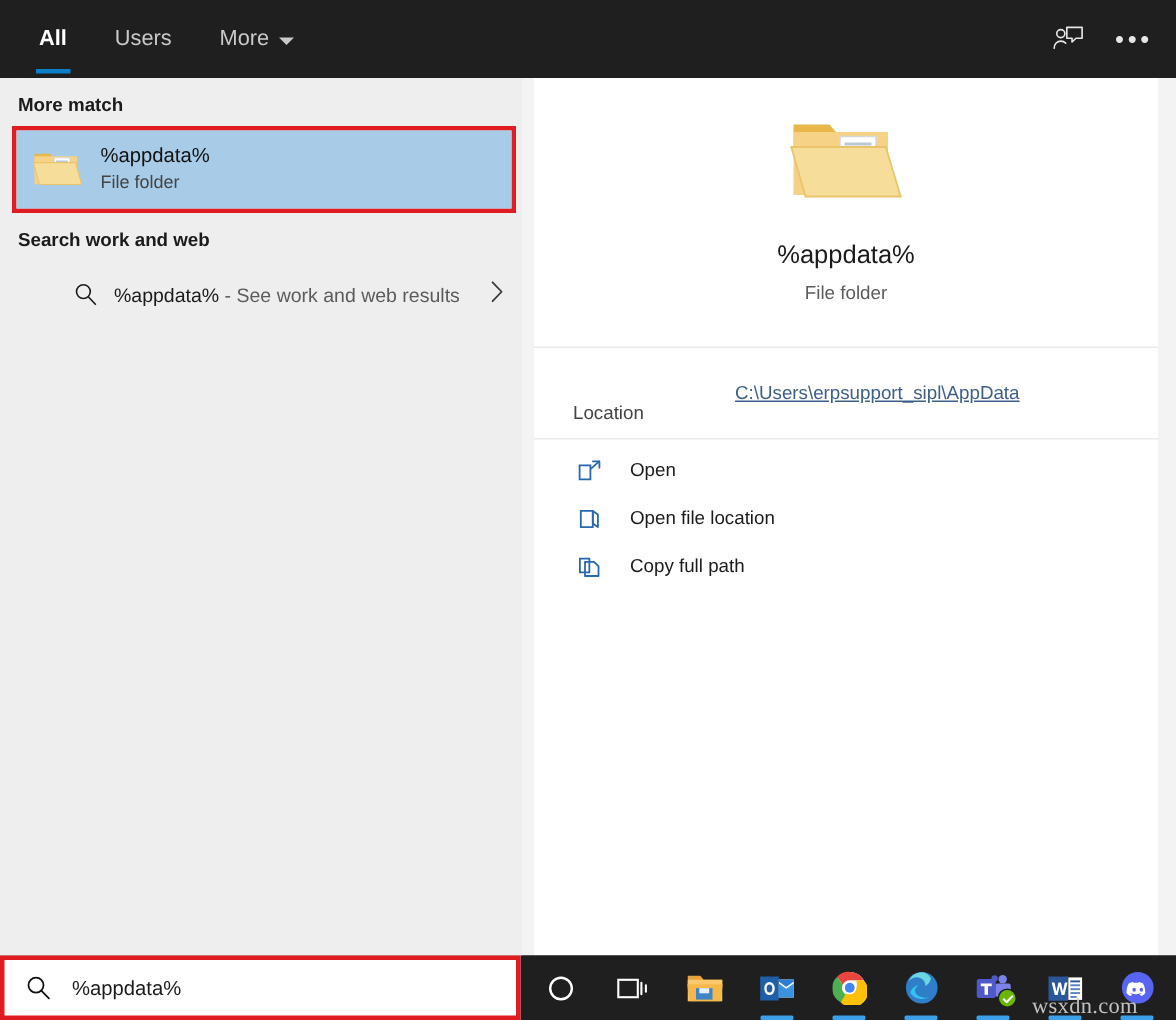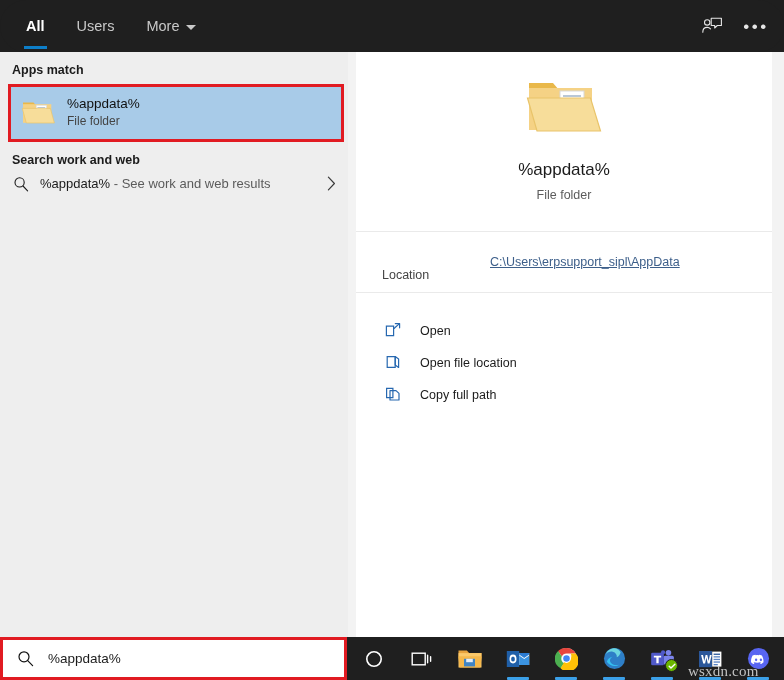"Apps match" div.section-head { text: Apps -> More }
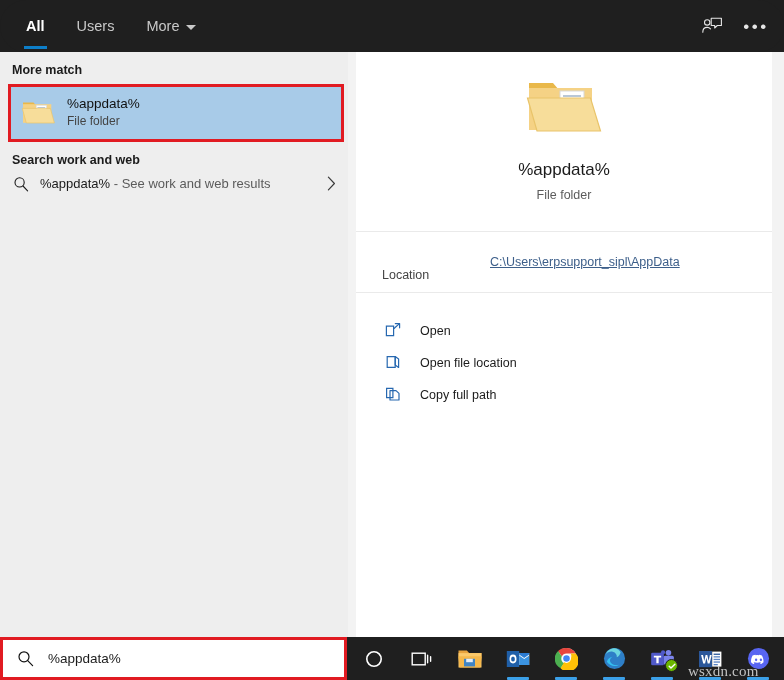"%appdata% - See work and" .web-row { align-items: none -> center; margin-left: none -> 36px }
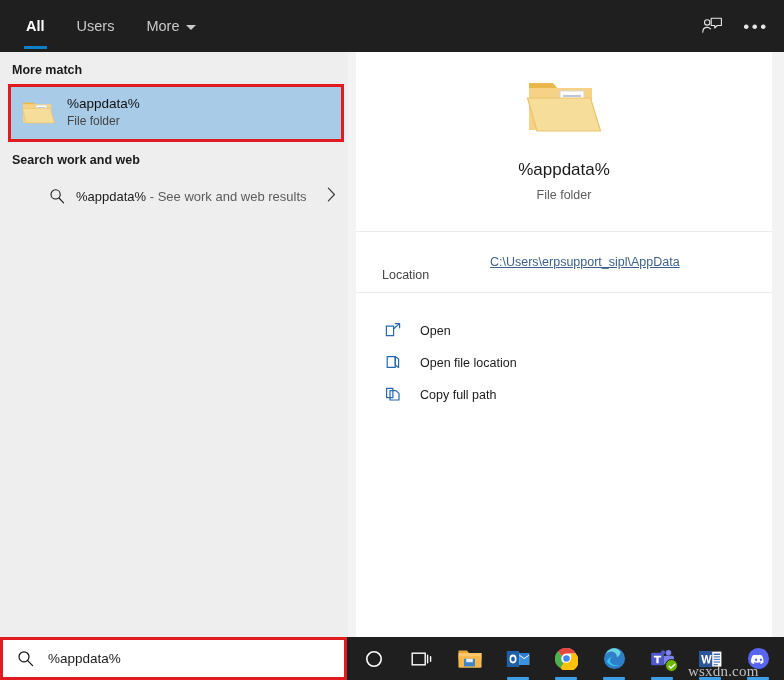"Open" .action-row { align-items: flex-end -> flex-start }
